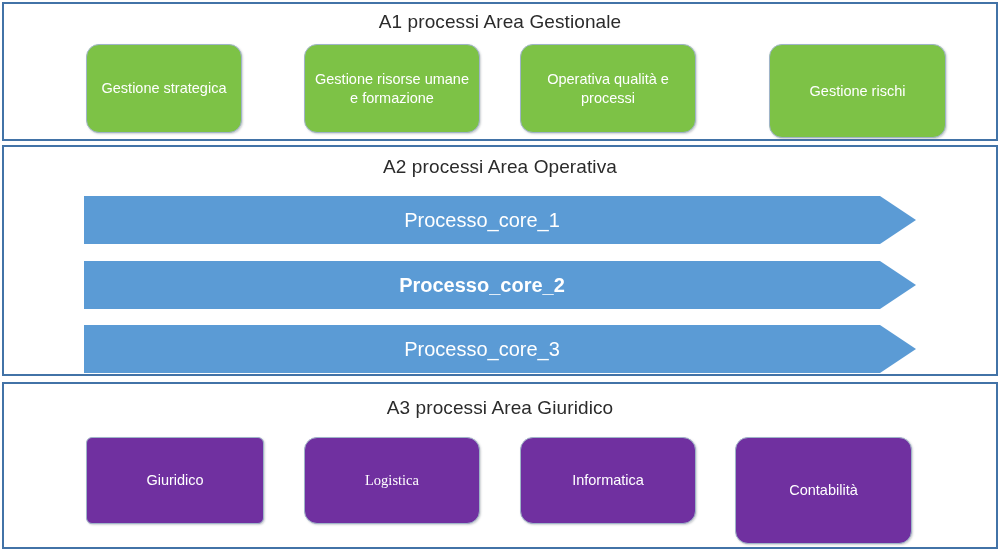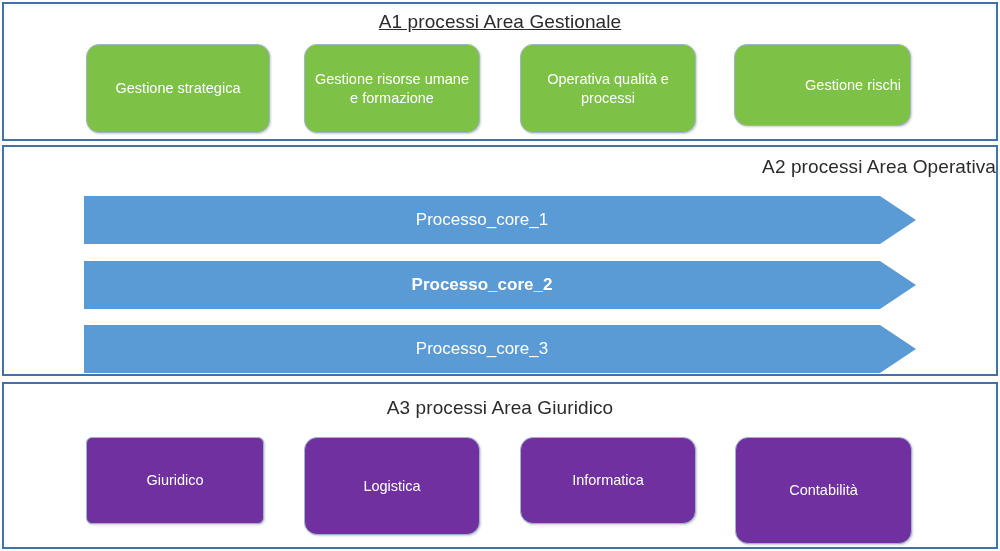"A1 processi Area Gestionale" #panel-a1 .panel-title { text-decoration: underline -> none }
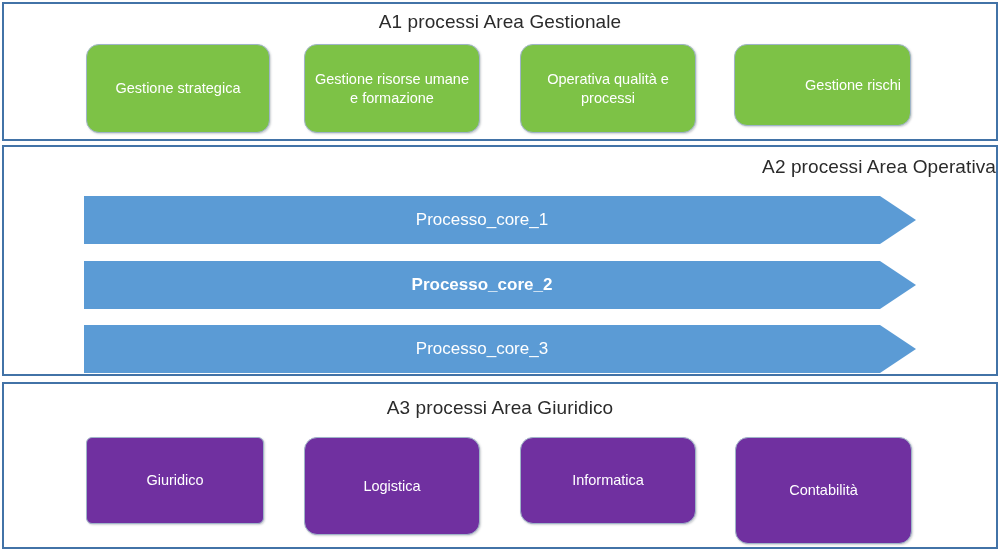"Gestione strategica" div.node { width: 184px -> 156px }
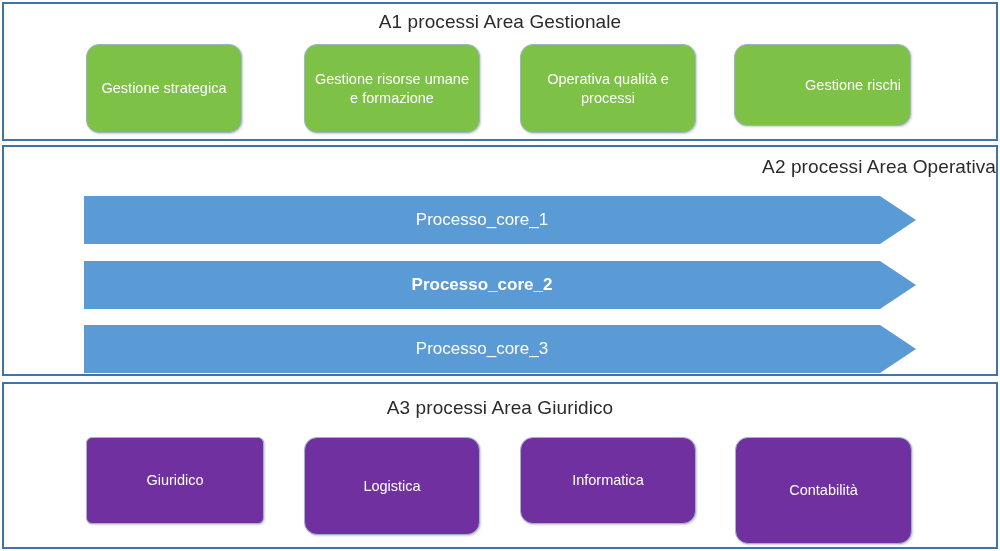"Gestione rischi" div.node { height: 82px -> 94px; justify-content: flex-end -> none; left: 730px -> 765px }
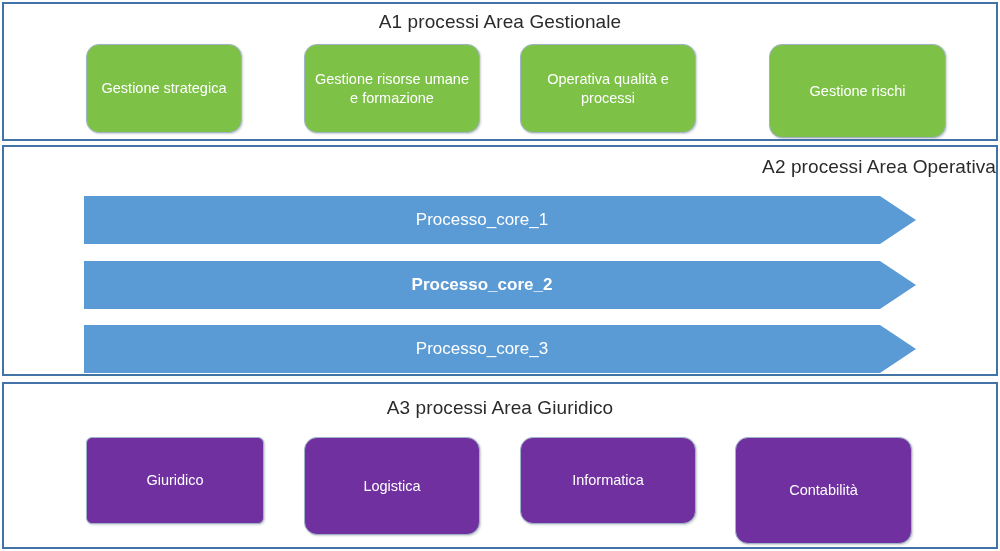"A2 processi Area Operativa" #panel-a2 .panel-title { text-align: right -> none }
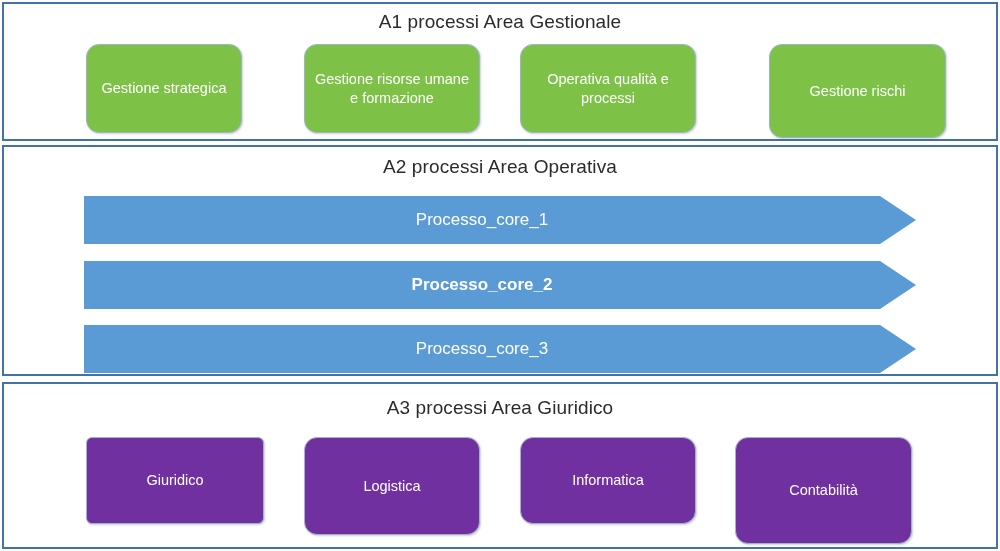"Processo_core_1" .arrow-label { font-size: 17px -> 20px }
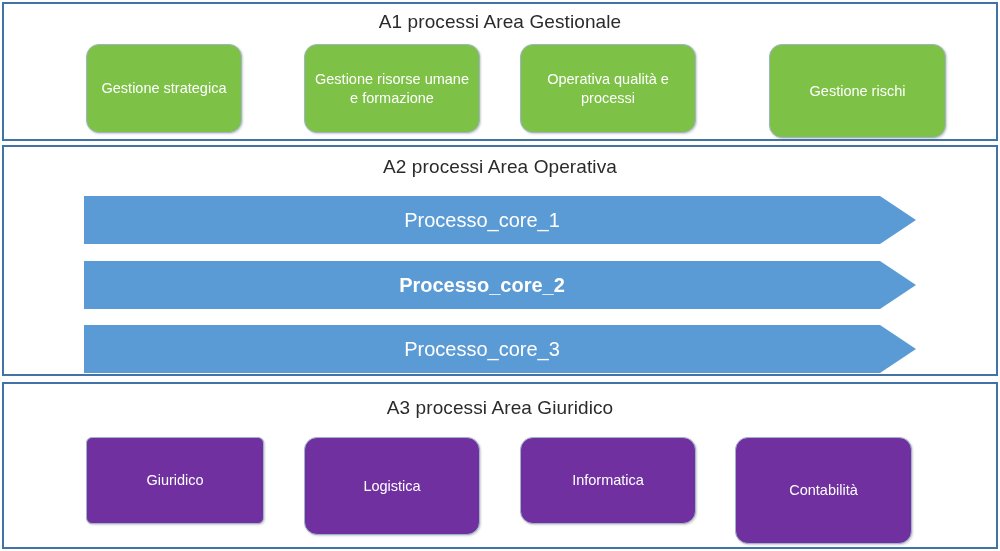"Logistica" div.node { font-family: none -> Liberation Serif, serif; height: 98px -> 87px }
